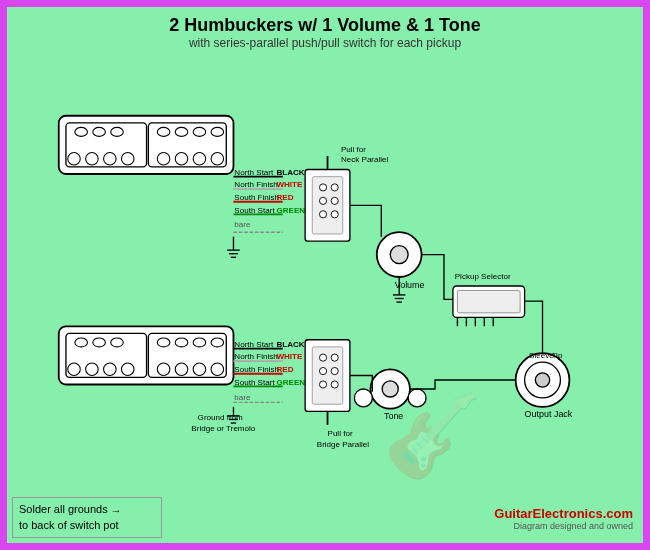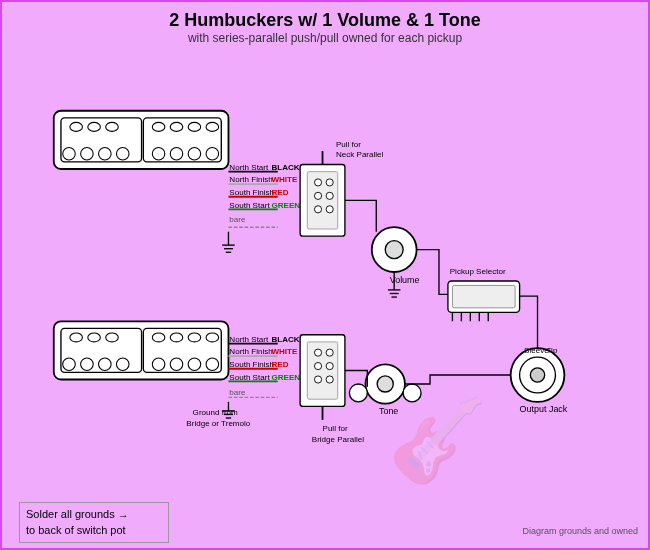"2 Humbuckers w/ 1 Volume" .main-container { background: #f0abfc -> #86efac; border: 2px solid #d946ef -> 7px solid #d946ef }
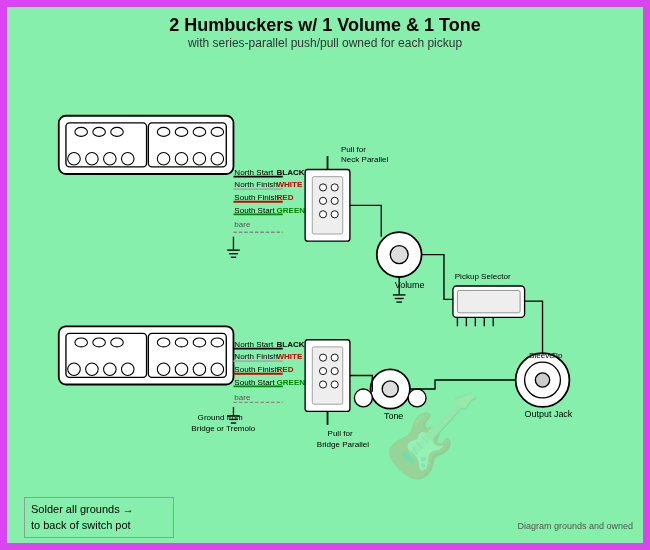"with series-parallel push/pull owned for" div.header-subtitle { text: owned -> switch }
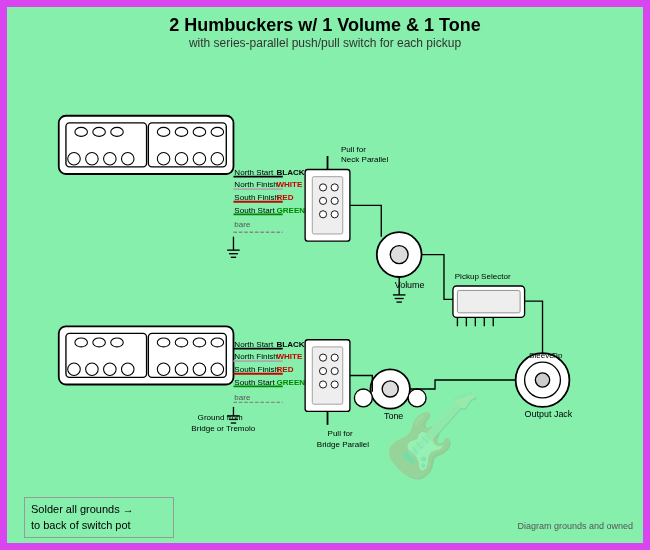"Solder all grounds →" .bottom-note { margin-left: 12px -> none }
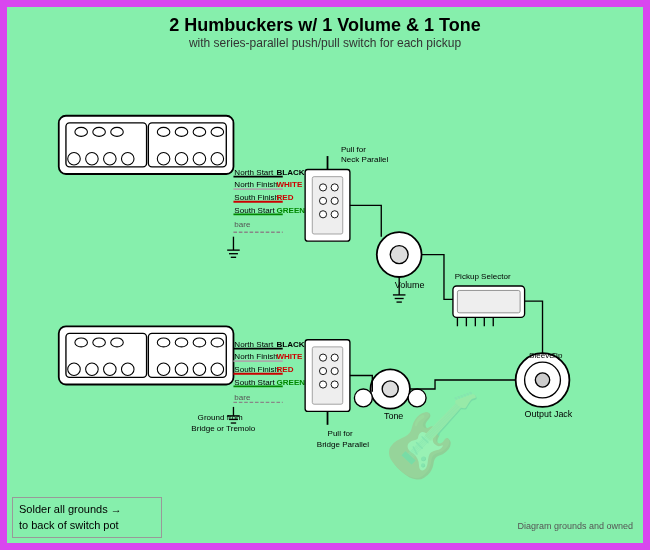"GuitarElectronics.com" div.logo-text { html: none -> <div>GuitarElectronics.com</div> }
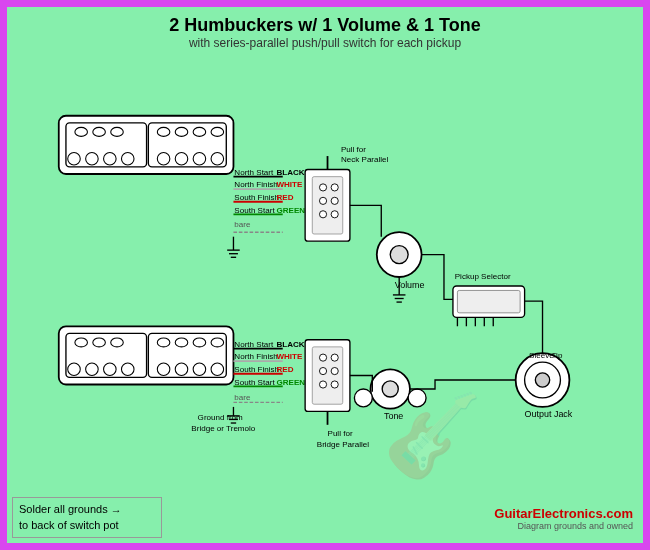"Diagram grounds and owned" div.logo-sub { text: grounds -> designed }
